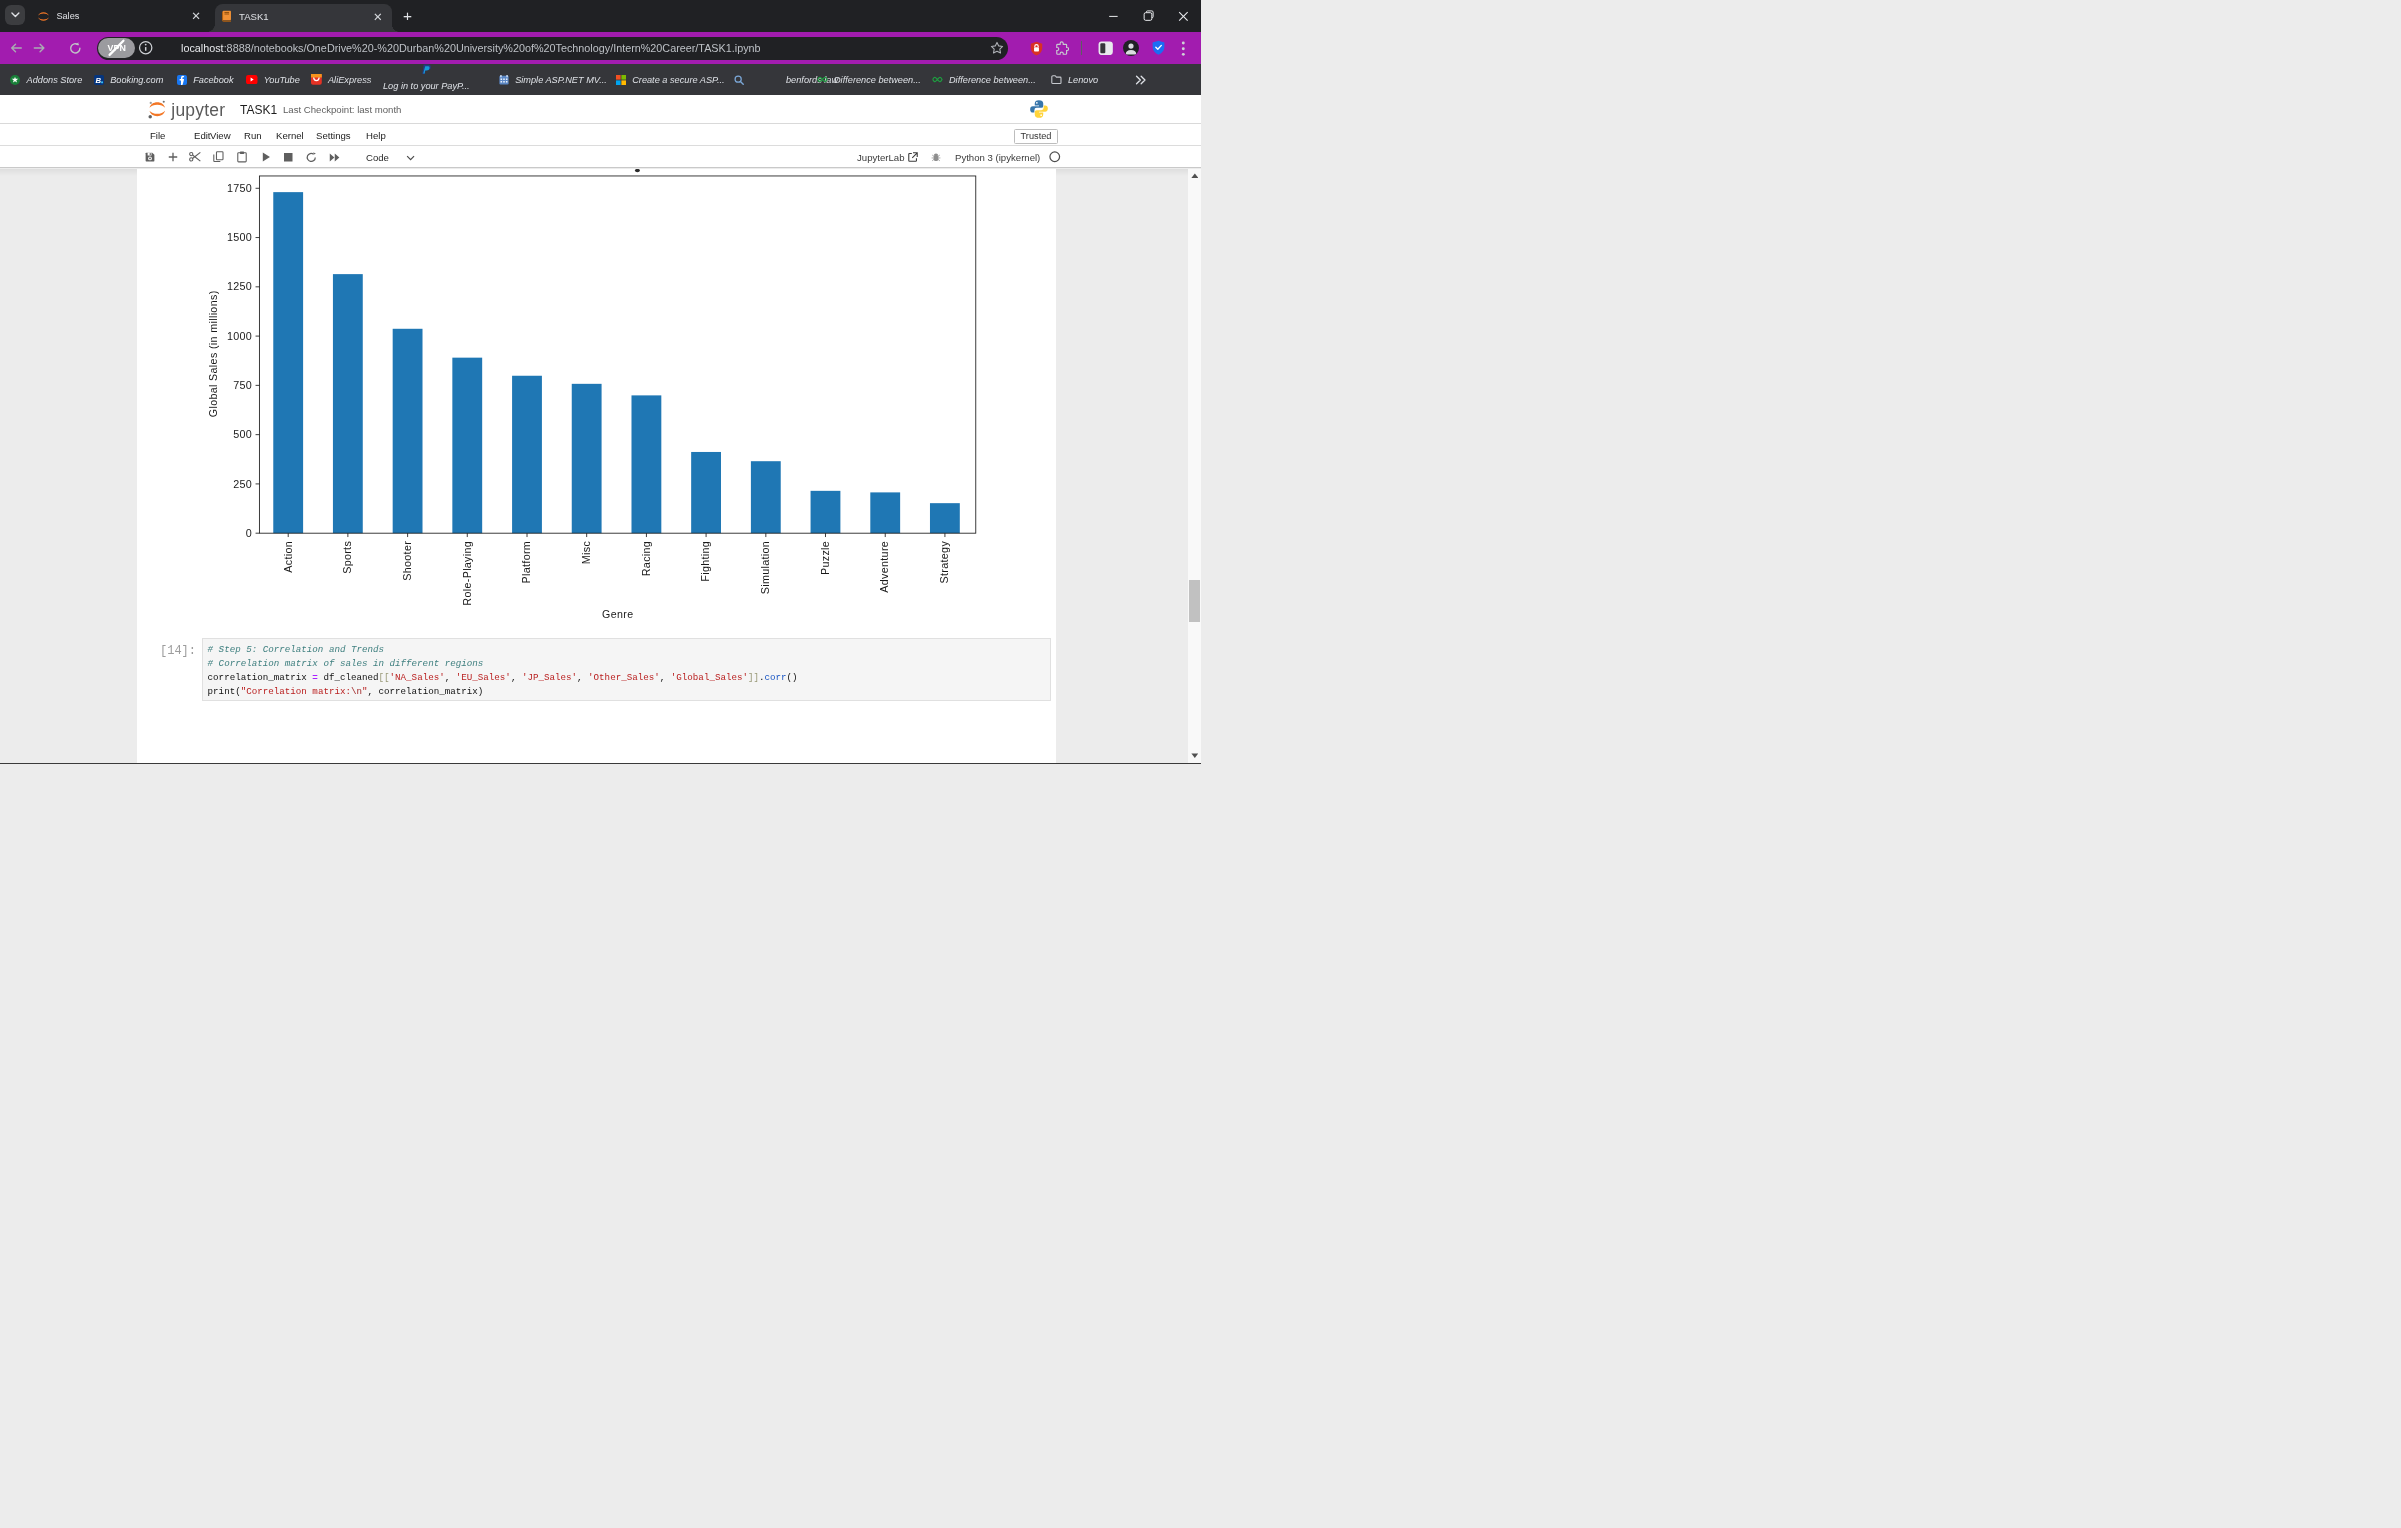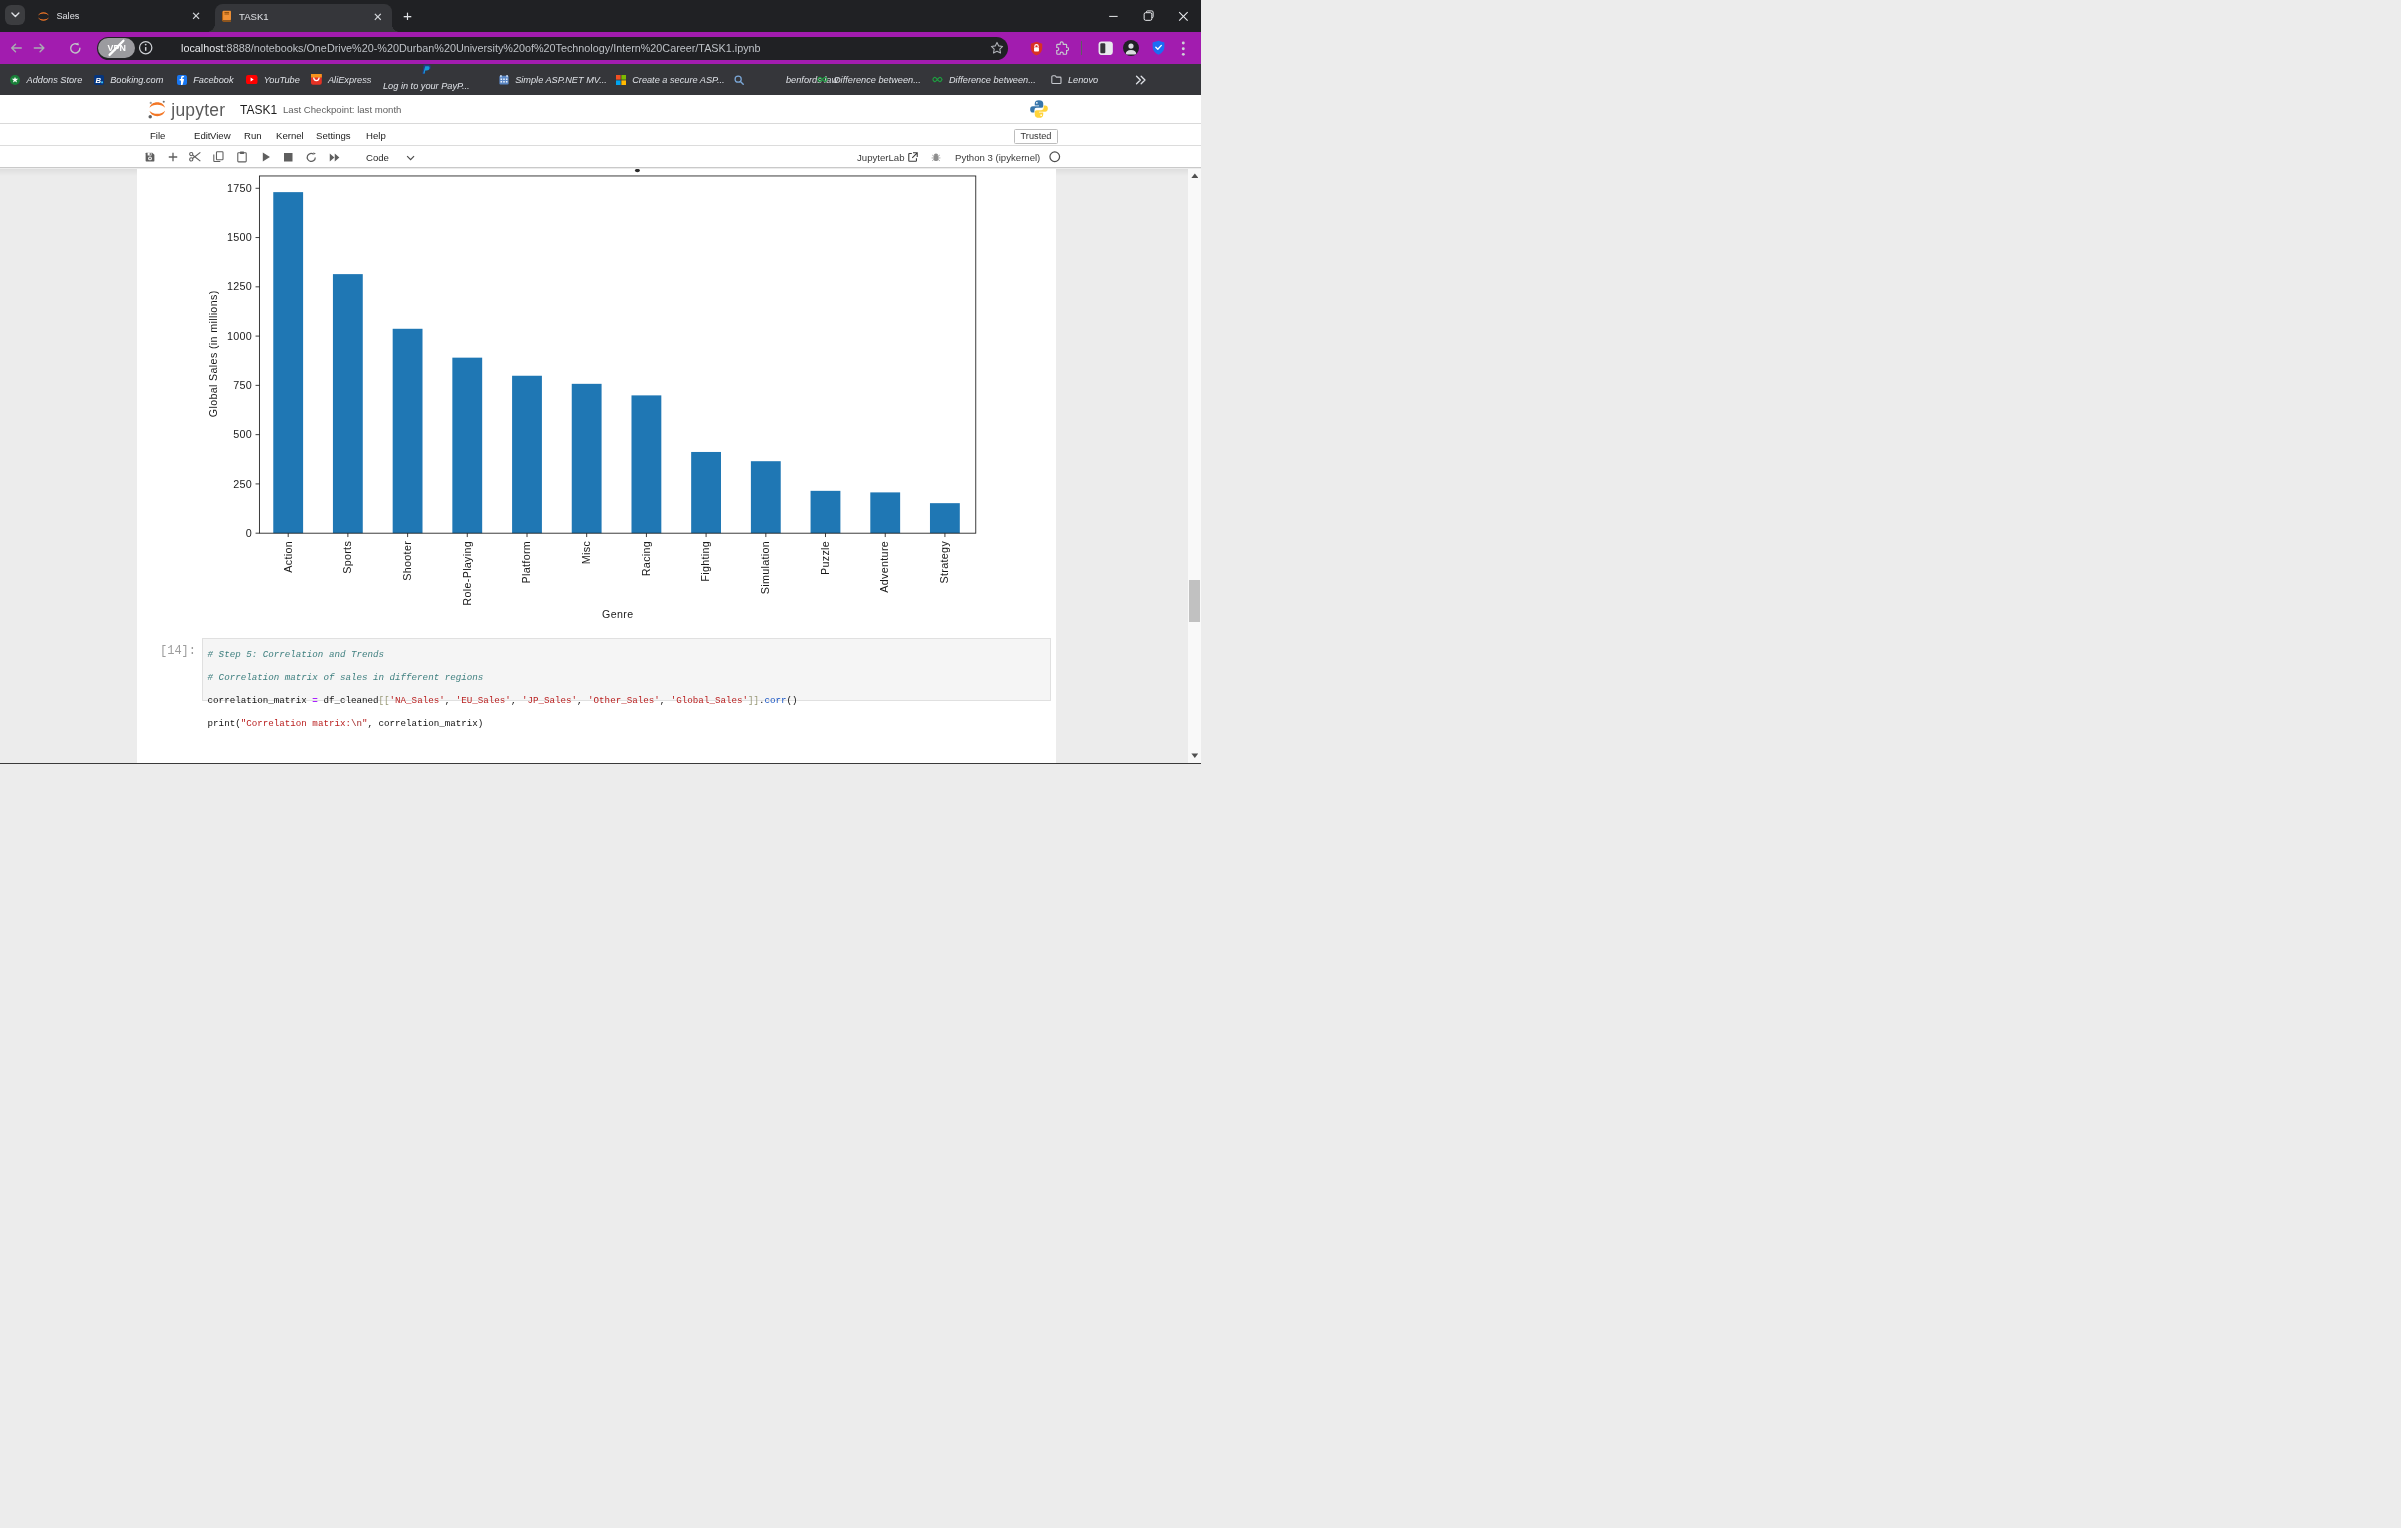"# Step 5: Correlation and" pre.mono { line-height: 23px -> 14px }
